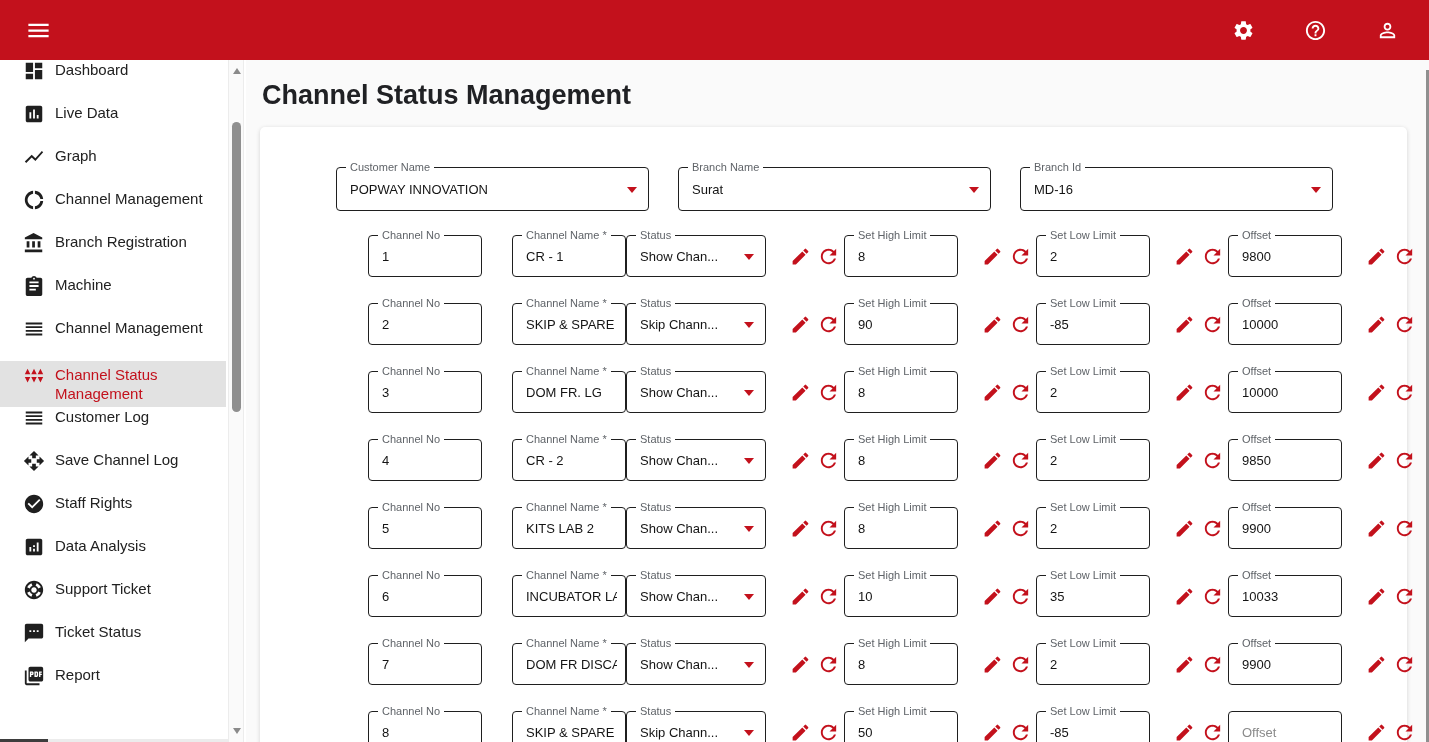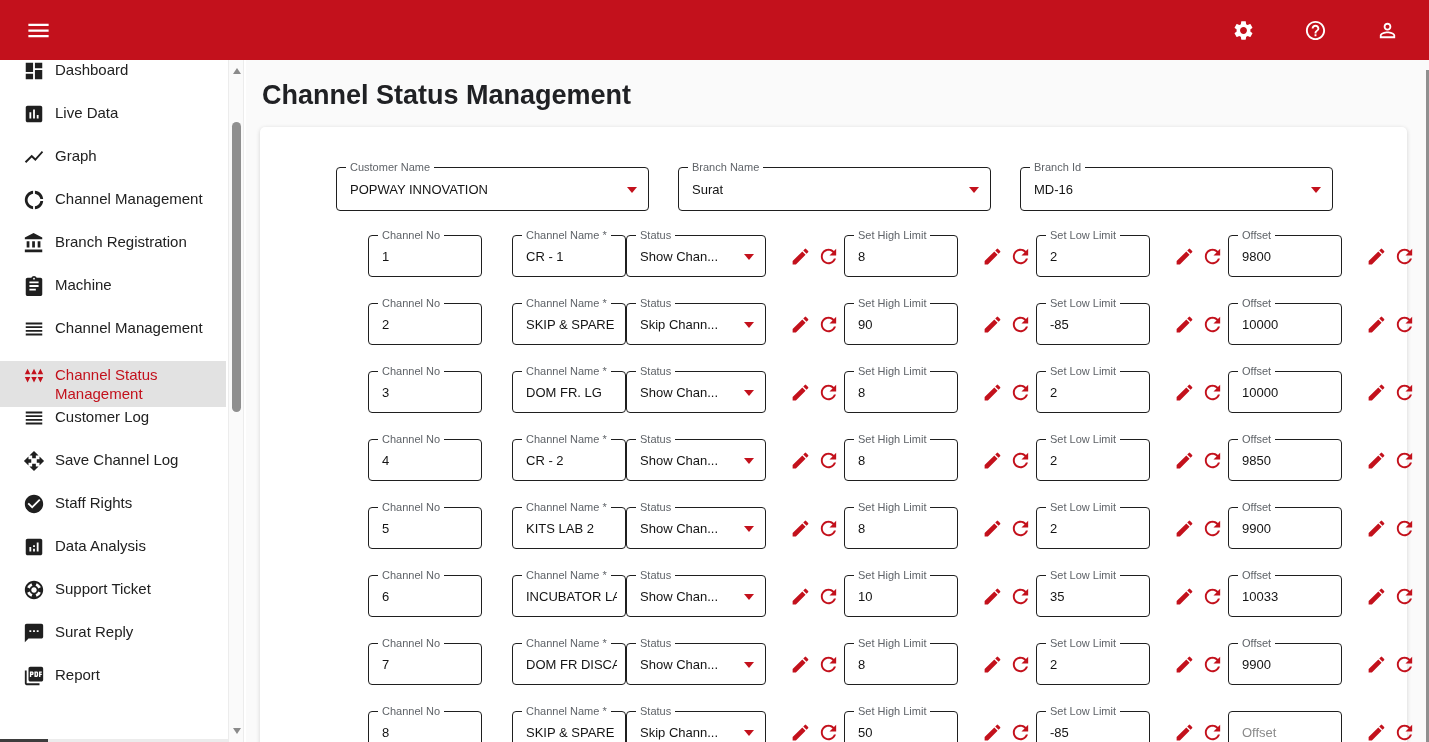"Surat Reply" span.s-label { text: Surat Reply -> Ticket Status }
